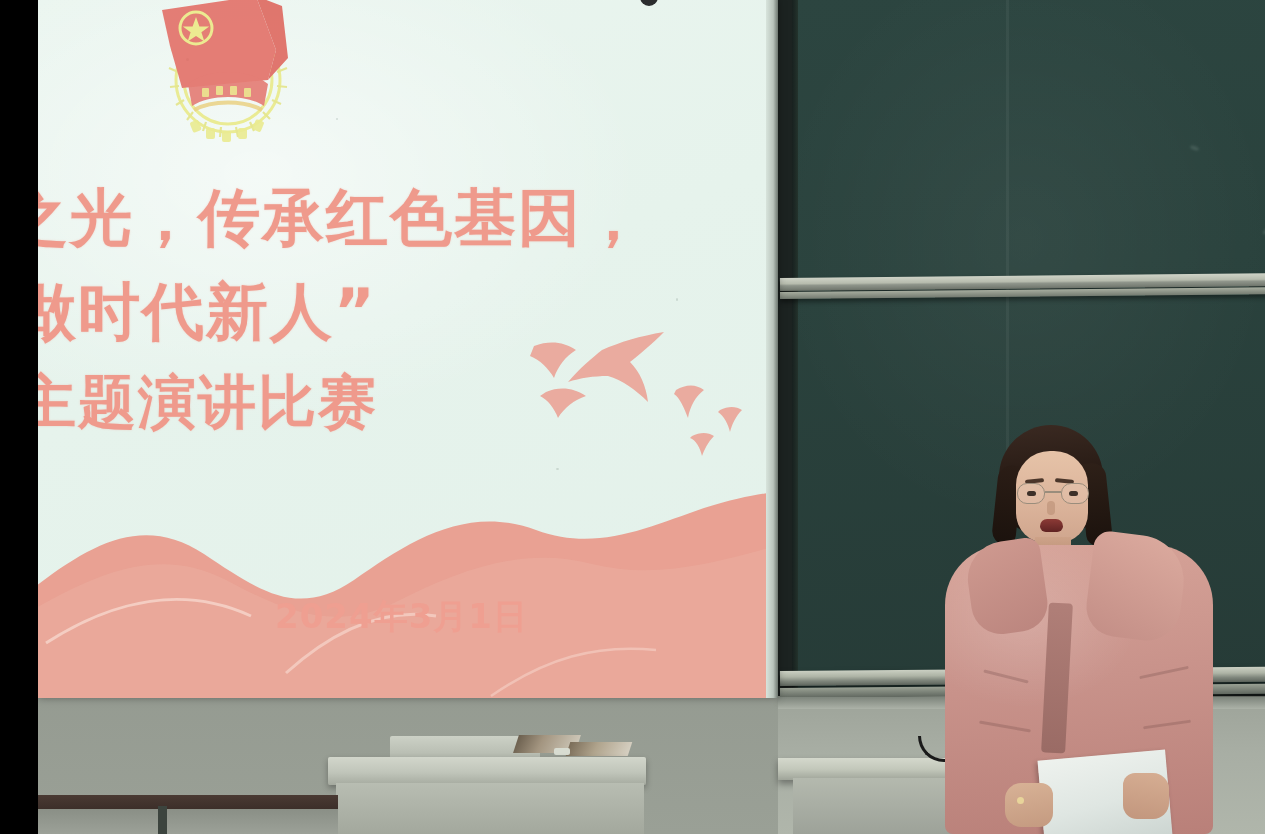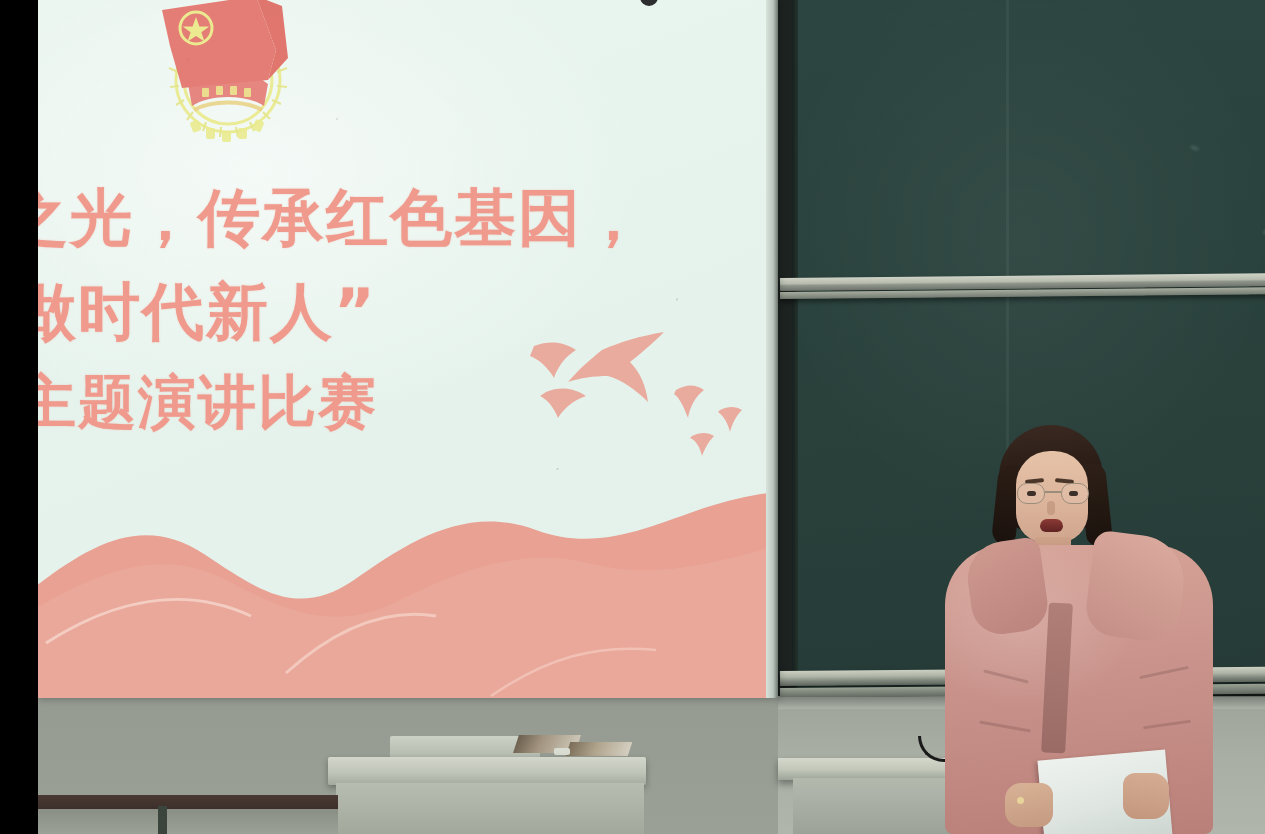"2024年3月1日" div.slide-date { html: none -> <div>2024年3月1日</div> }
